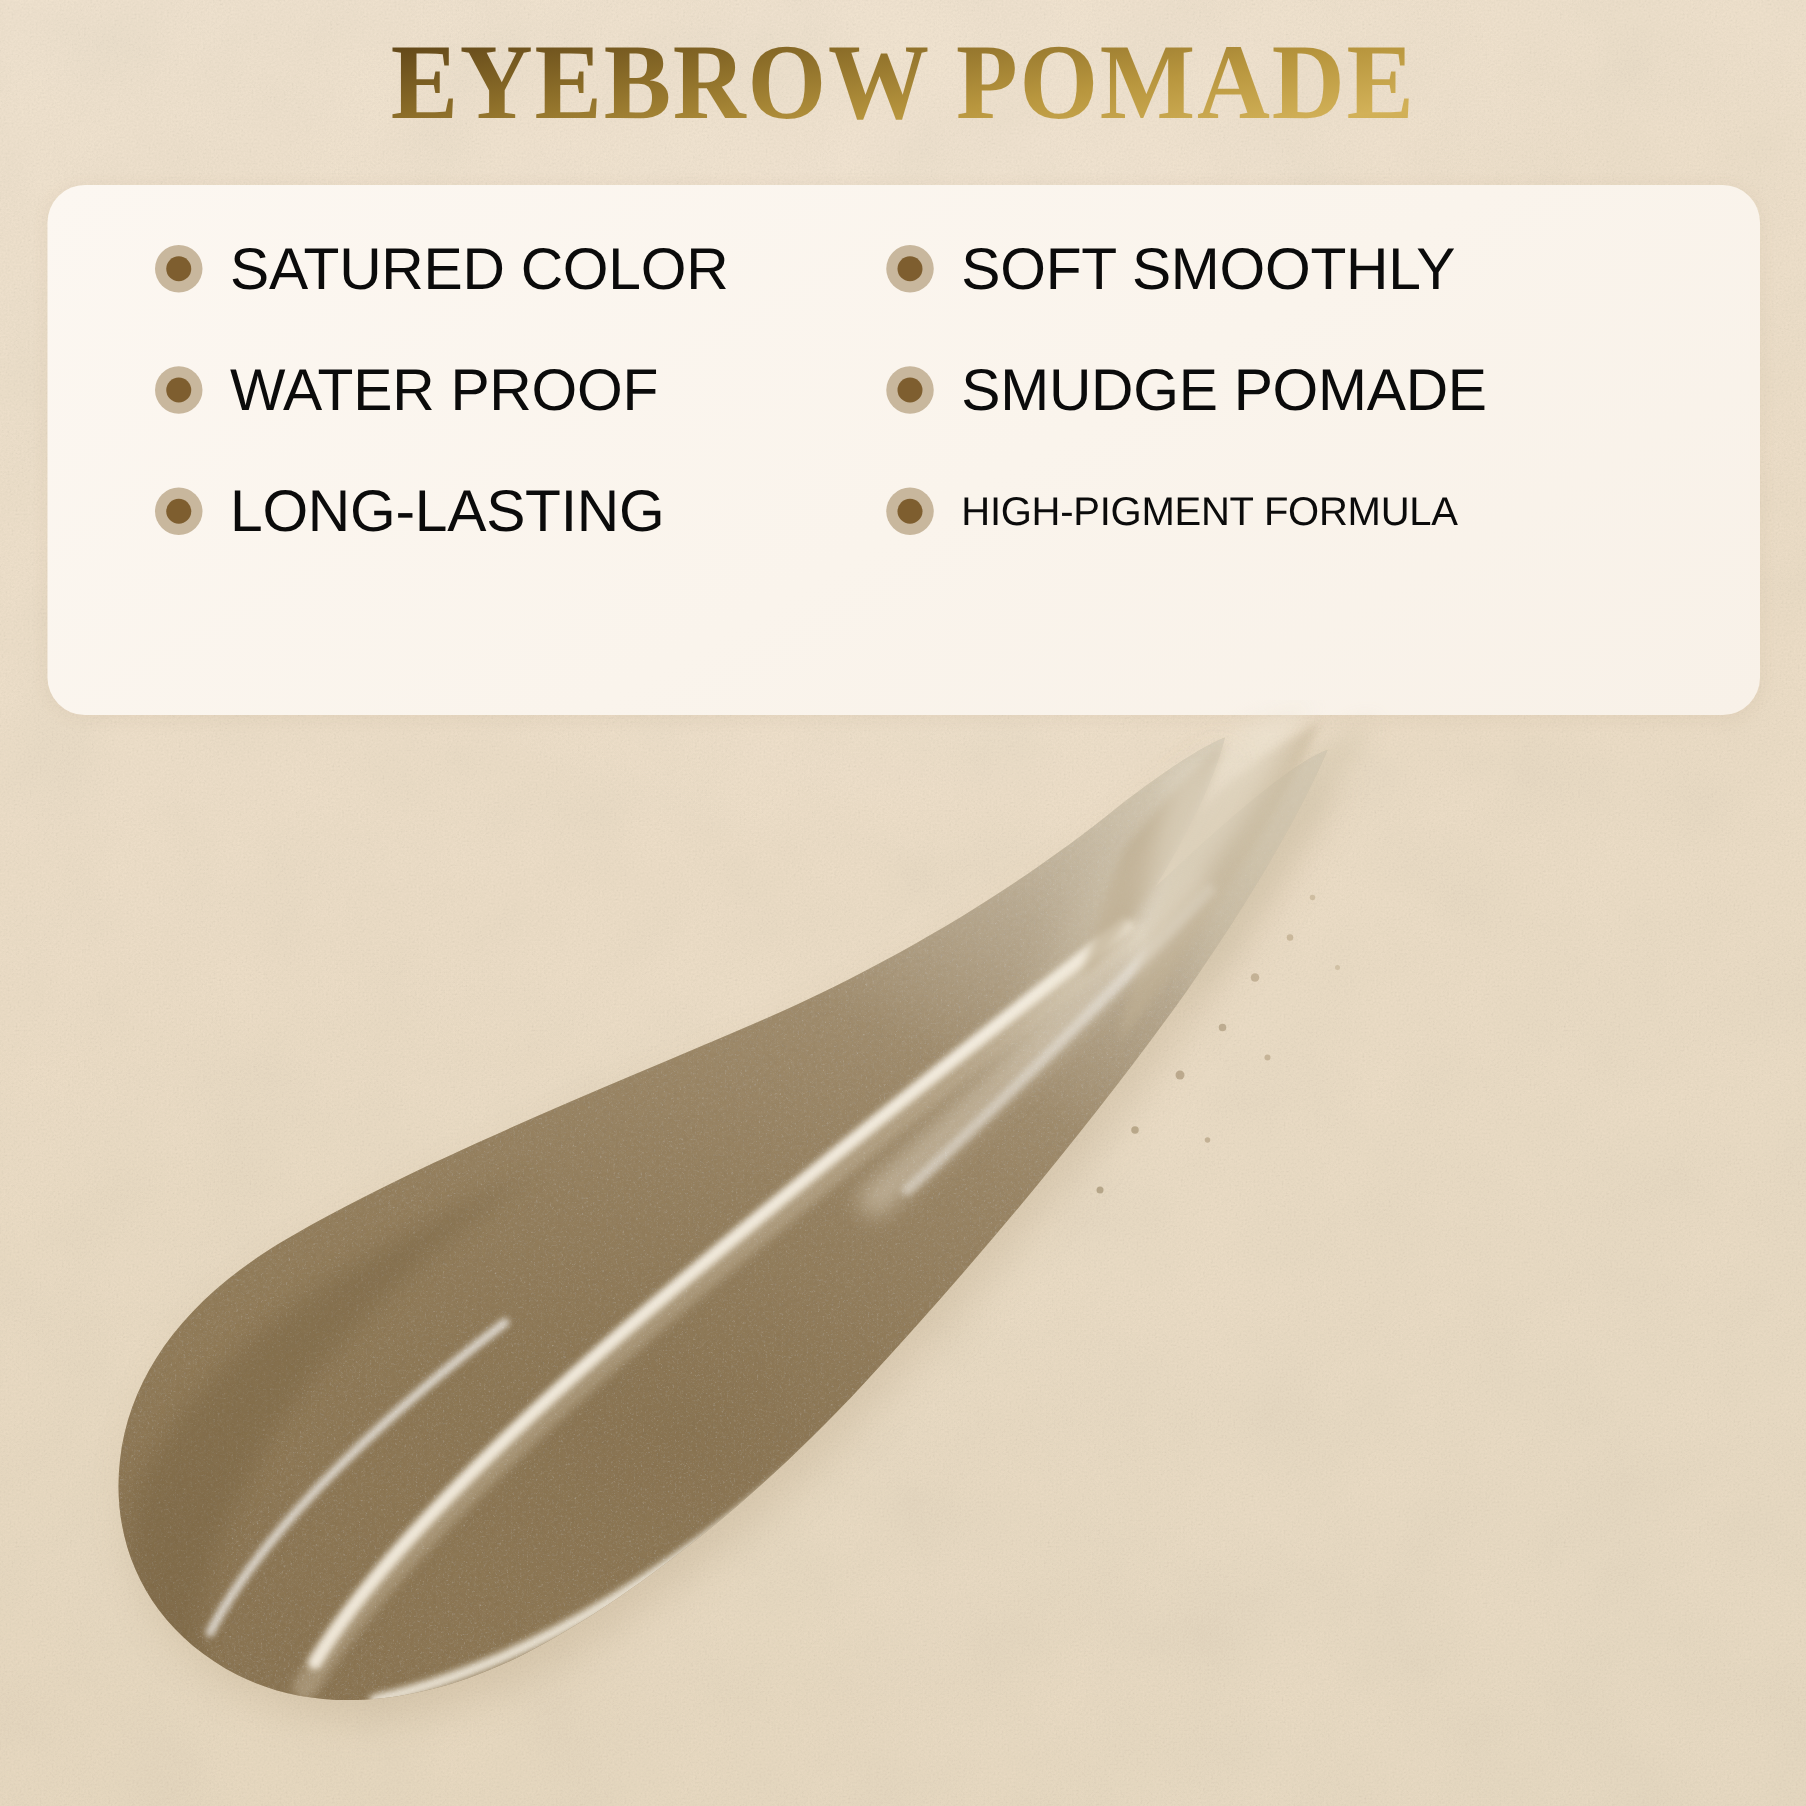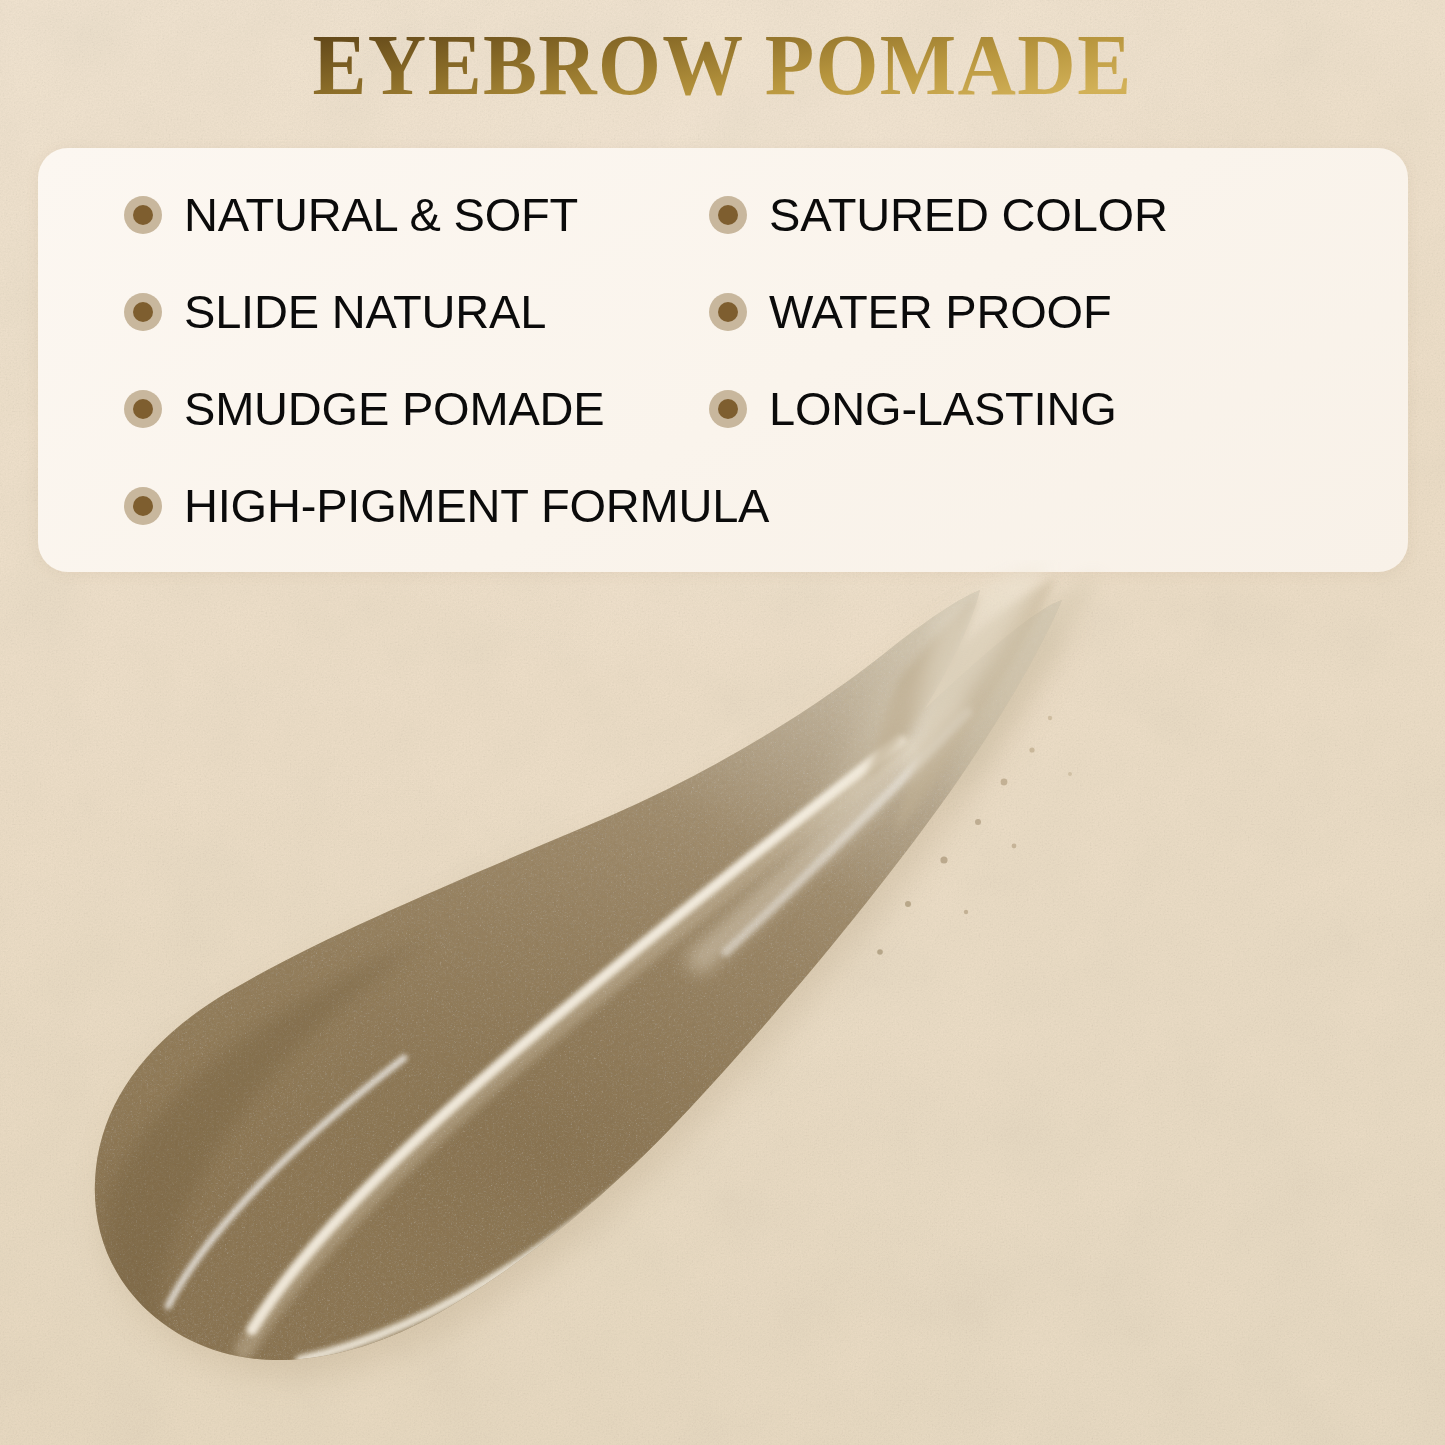"NATURAL & SOFT" div.feature-row { html: <div> <span></span> <span>NATURAL &amp; SOFT</span> </div> -> none }
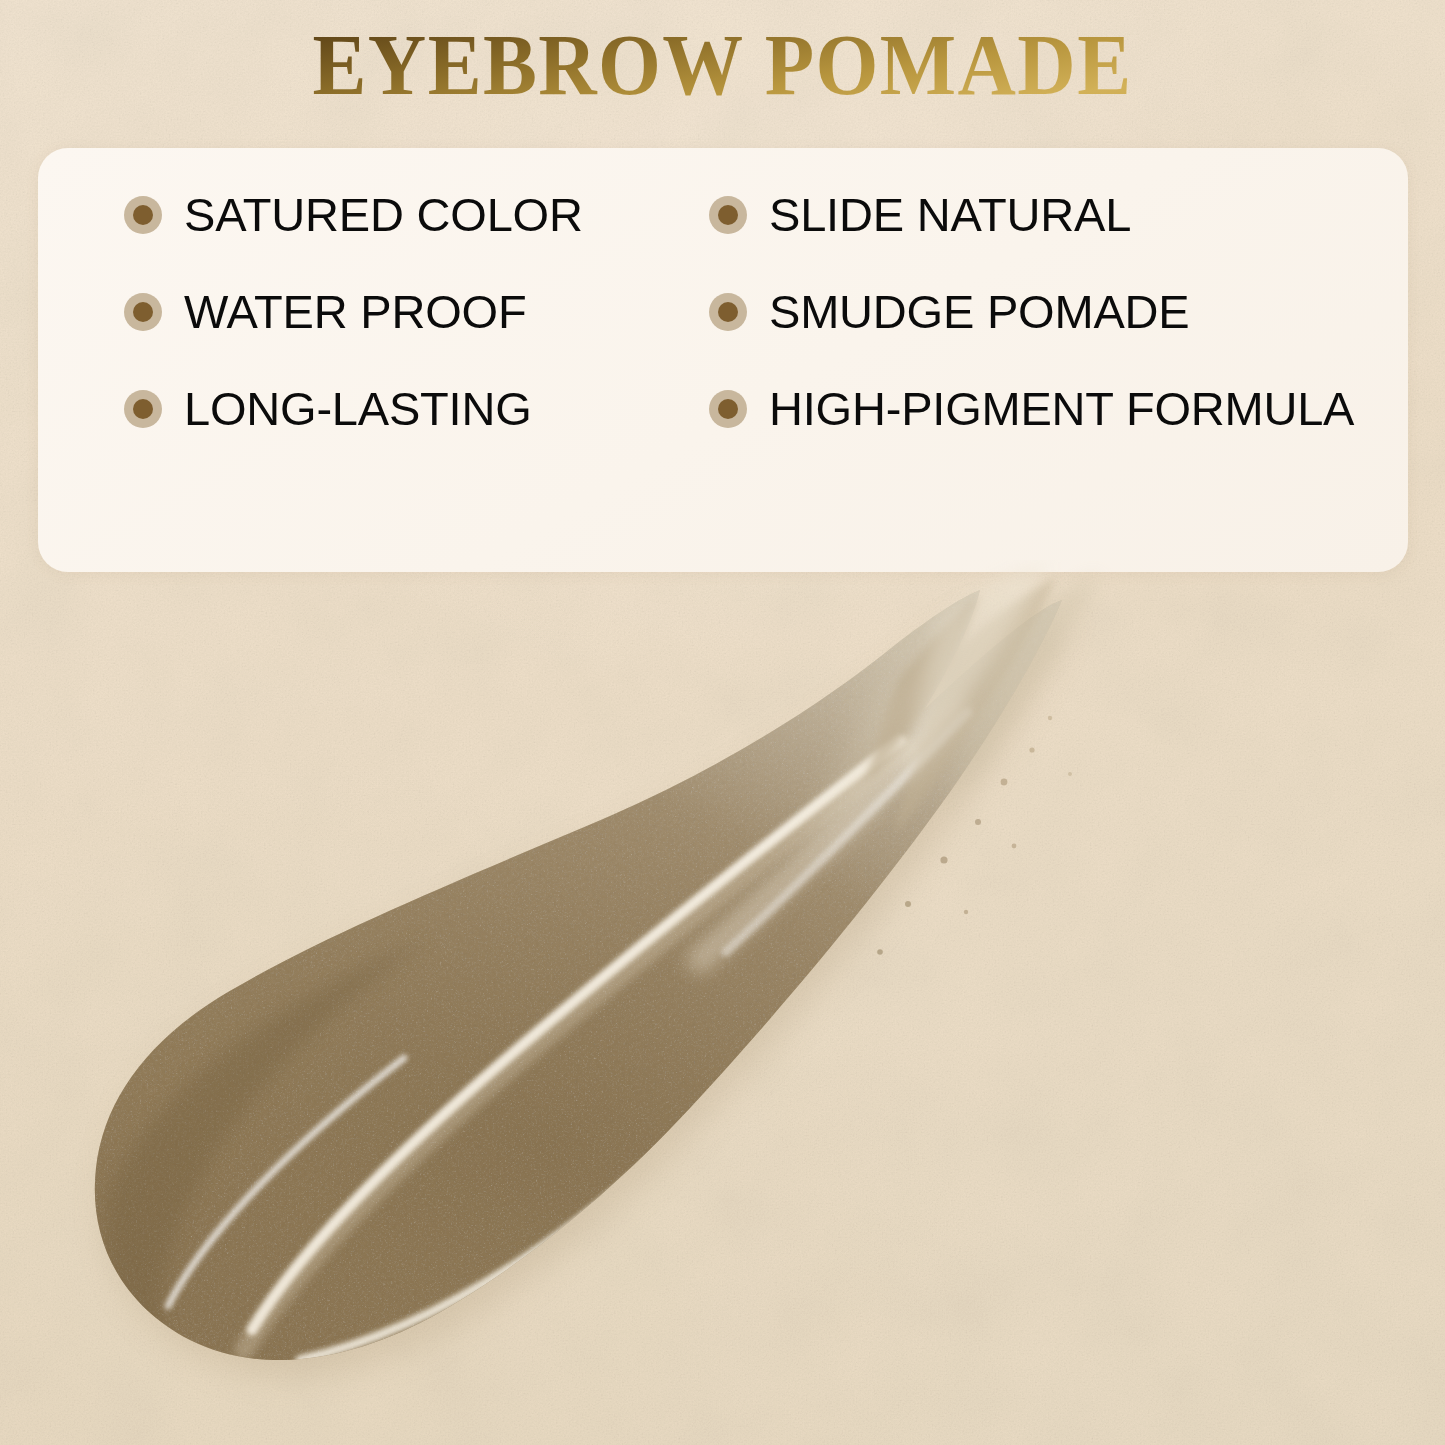"SLIDE NATURAL" span.feature-label { text: SLIDE NATURAL -> SOFT SMOOTHLY }
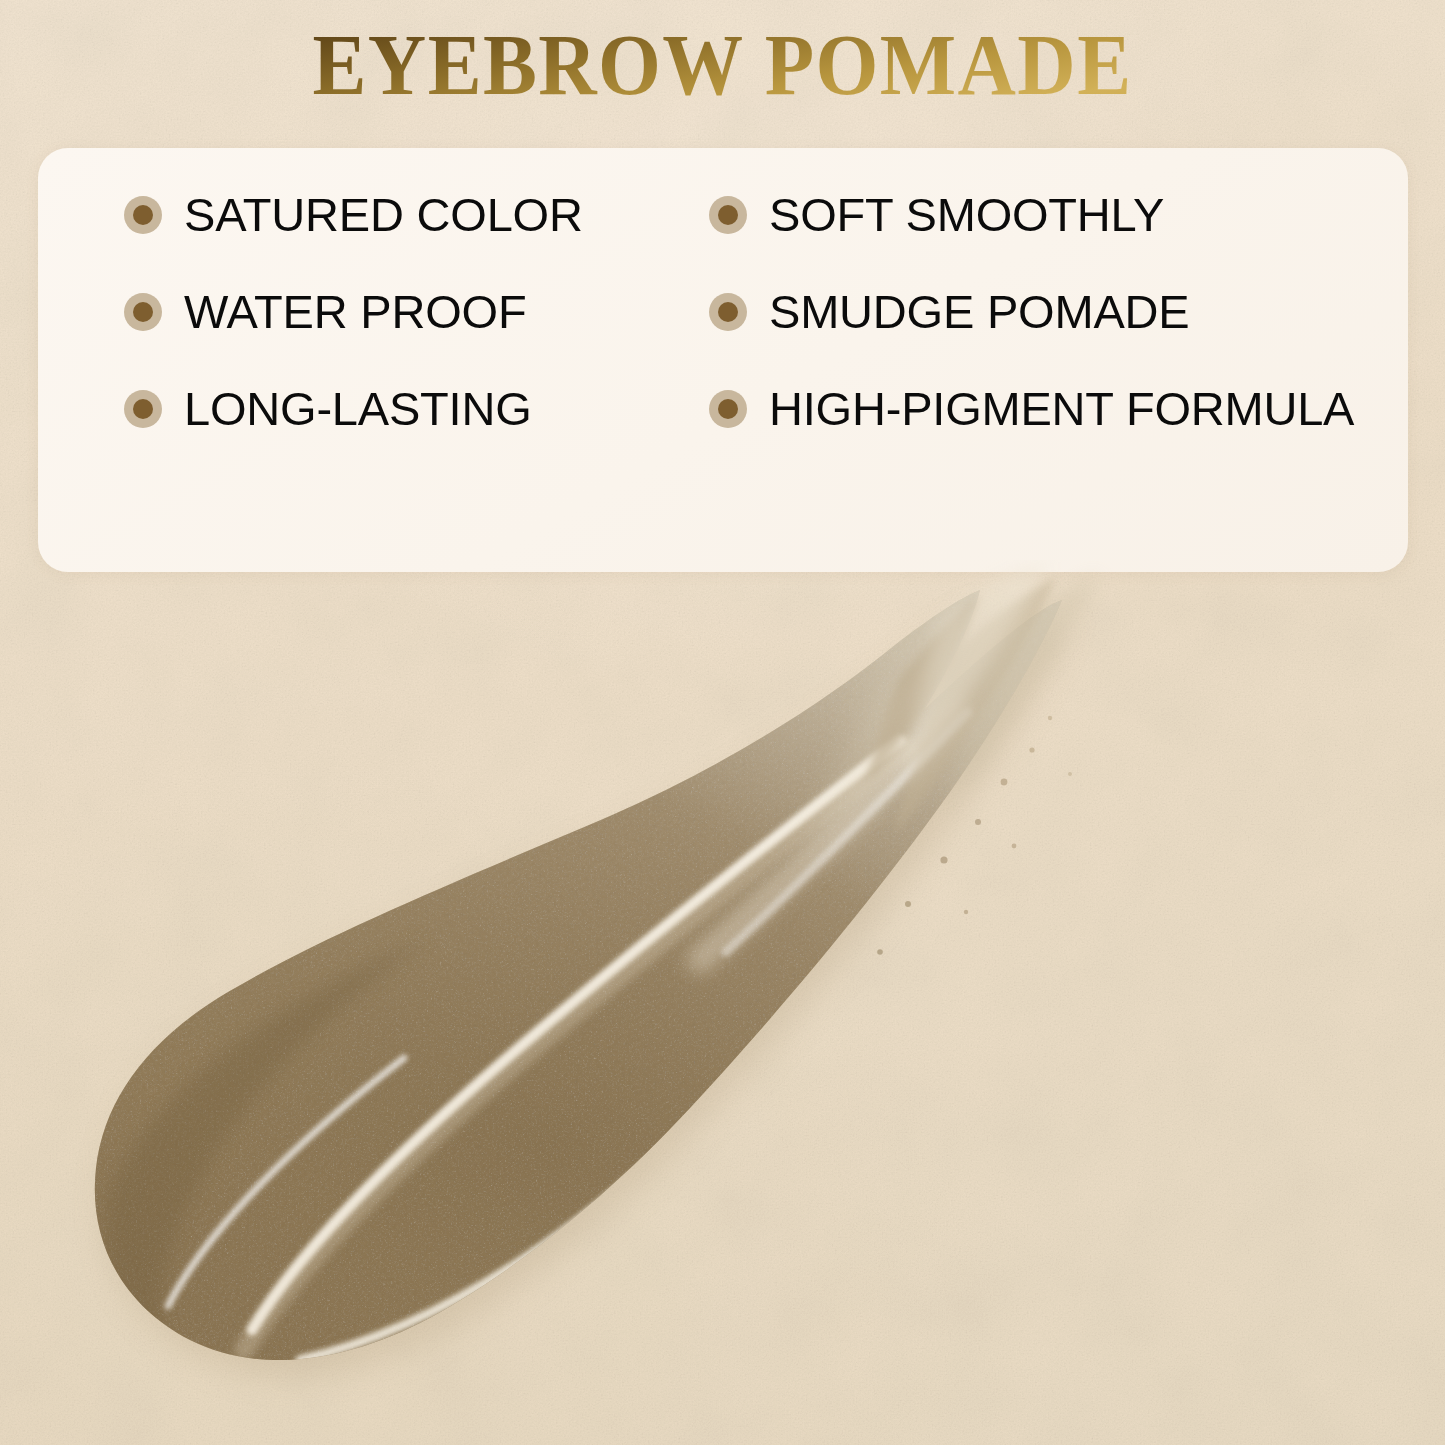"HIGH-PIGMENT FORMULA" .feature-row.wide .feature-label { font-size: 47px -> 32px }
